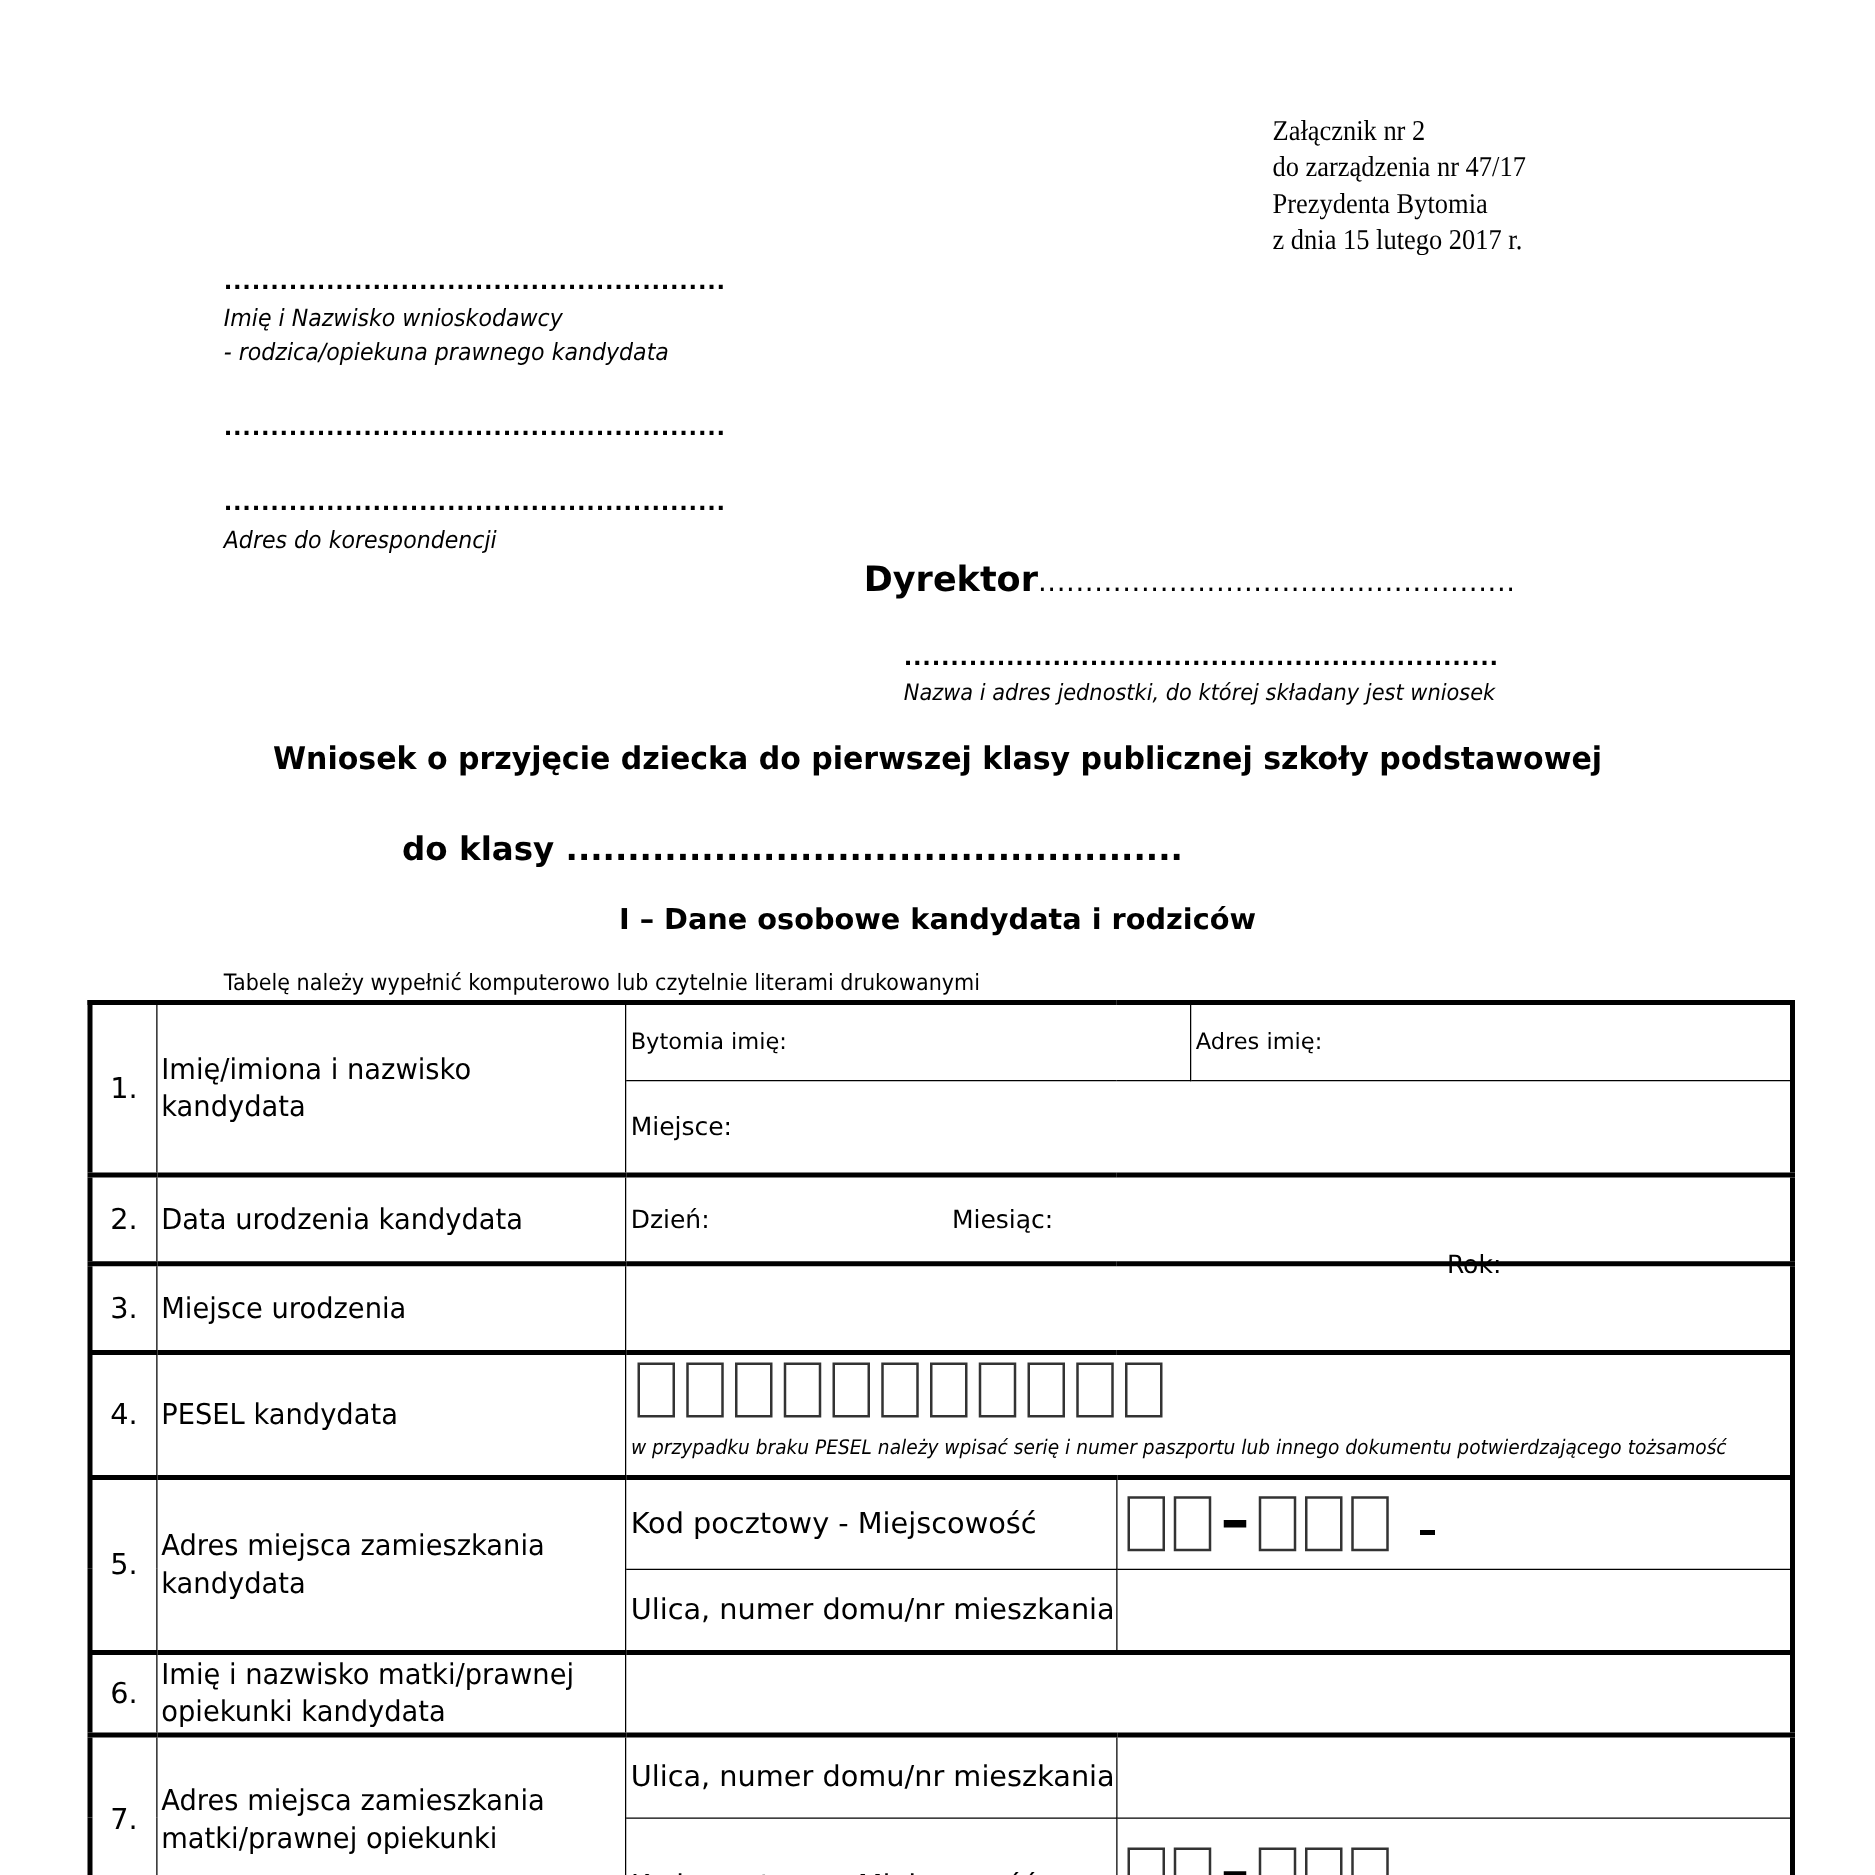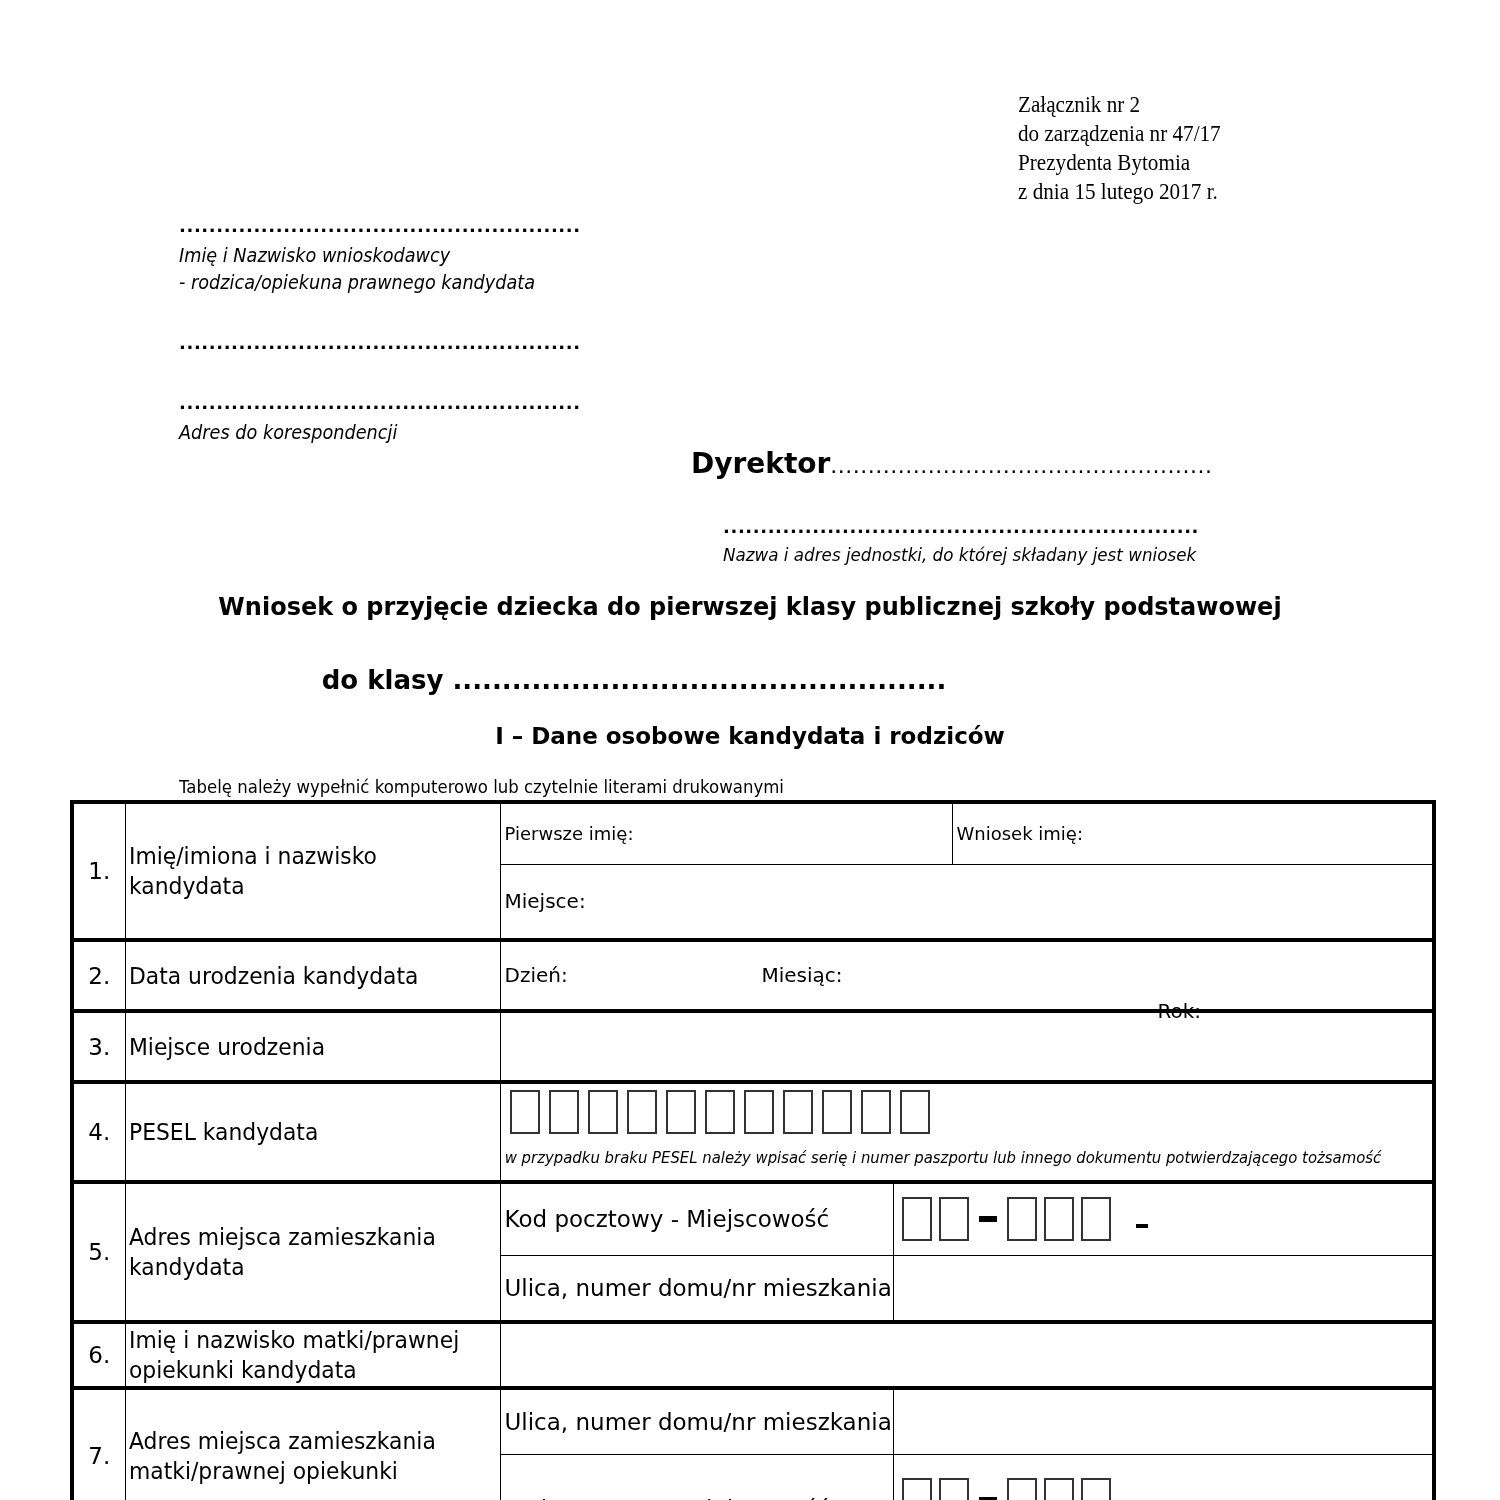"Pierwsze imię:" span { text: Pierwsze -> Bytomia }
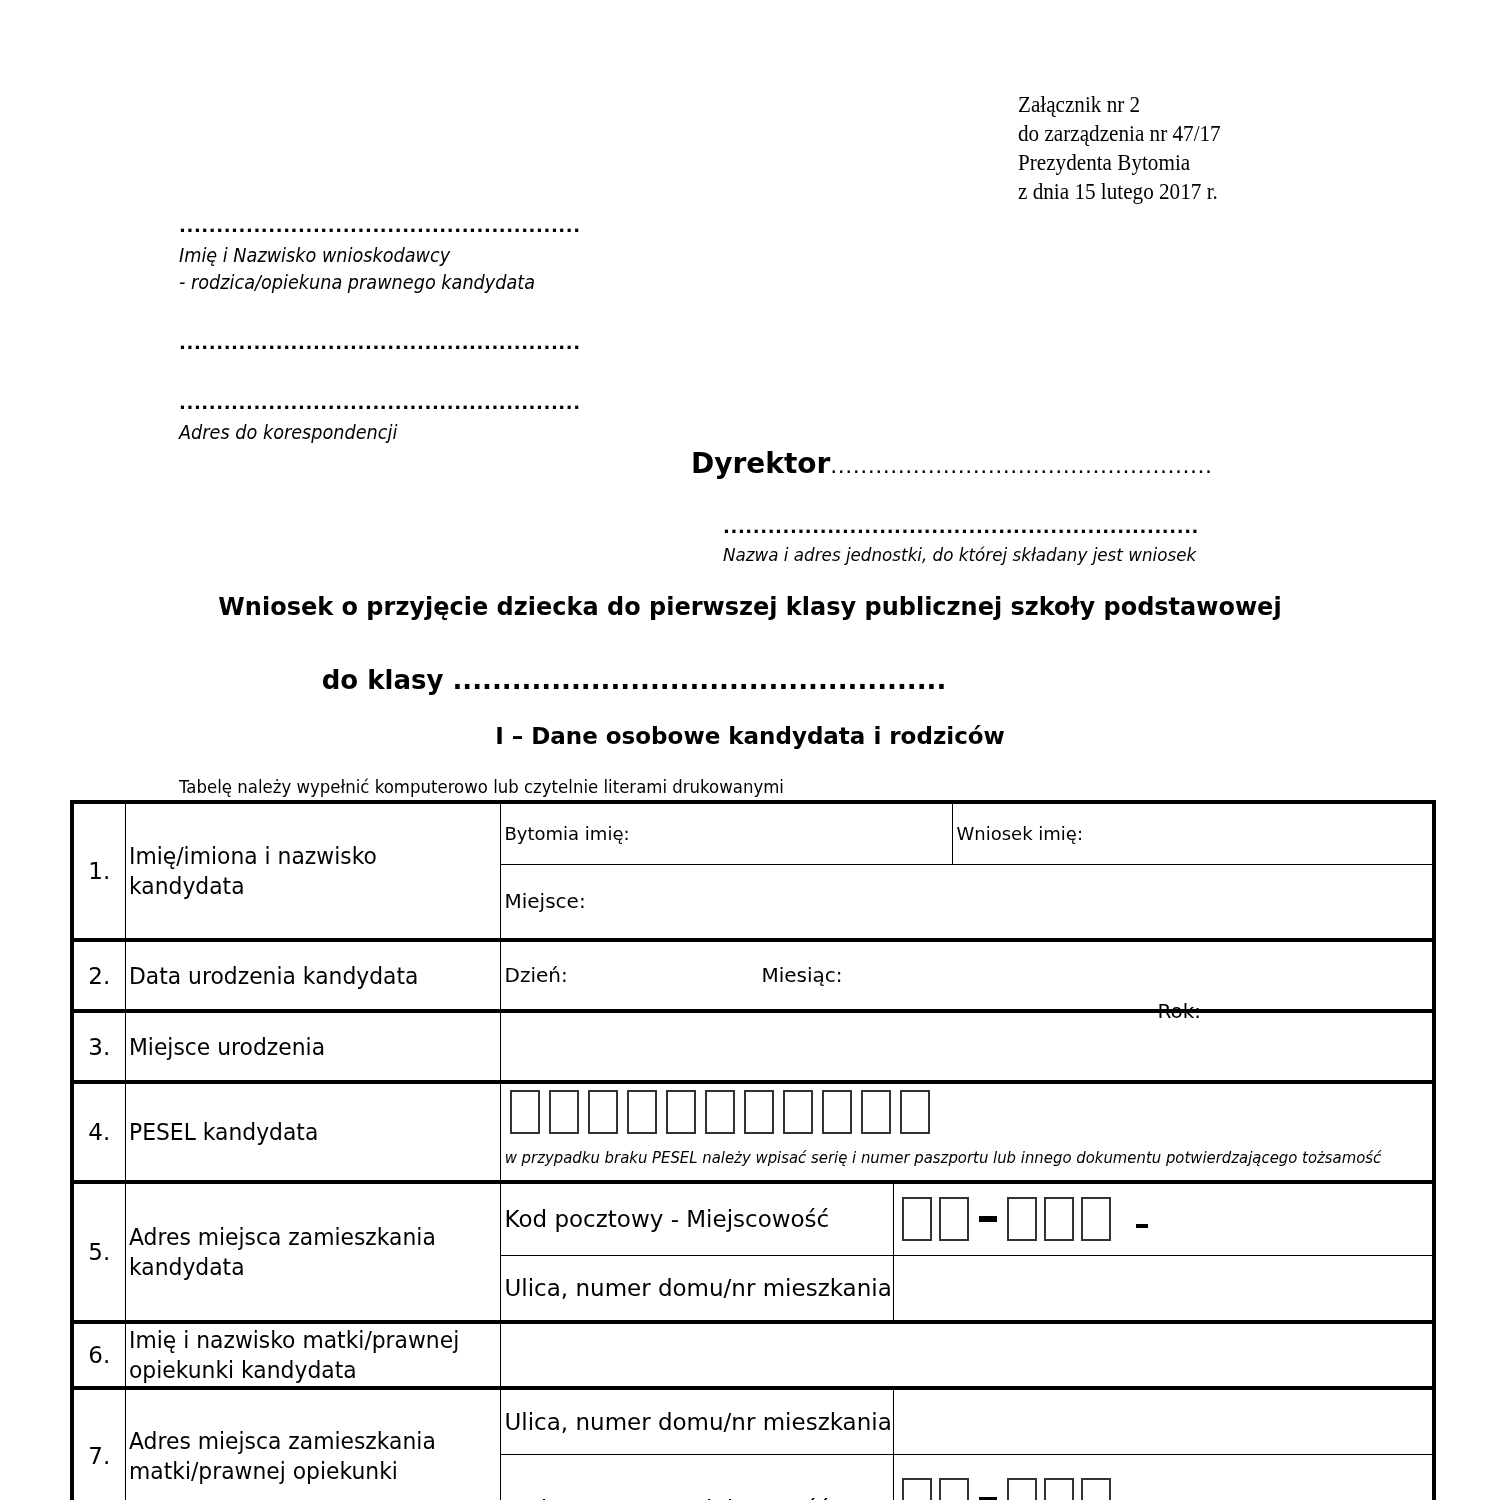"Wniosek imię:" span { text: Wniosek -> Adres }
